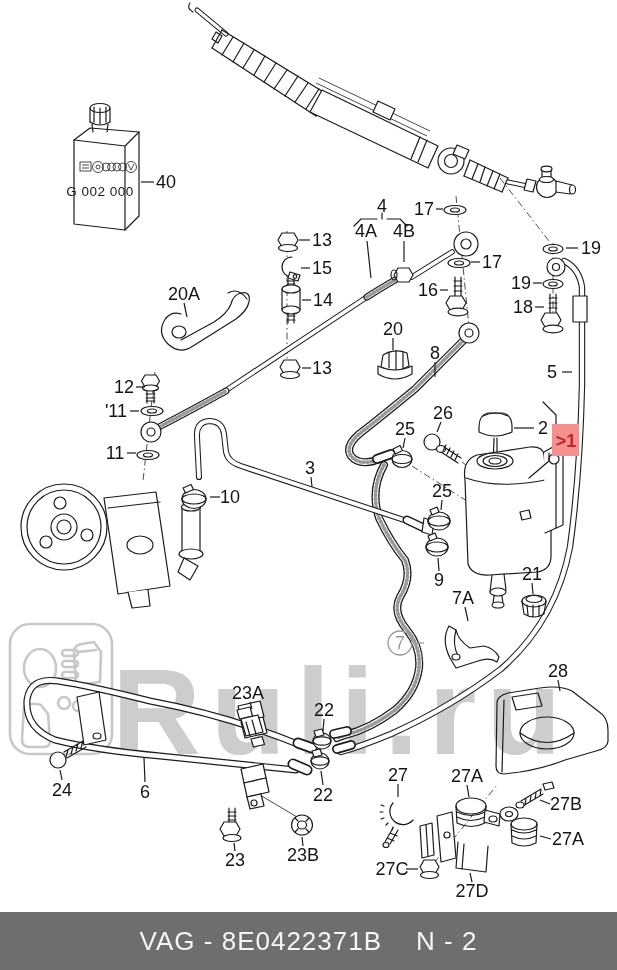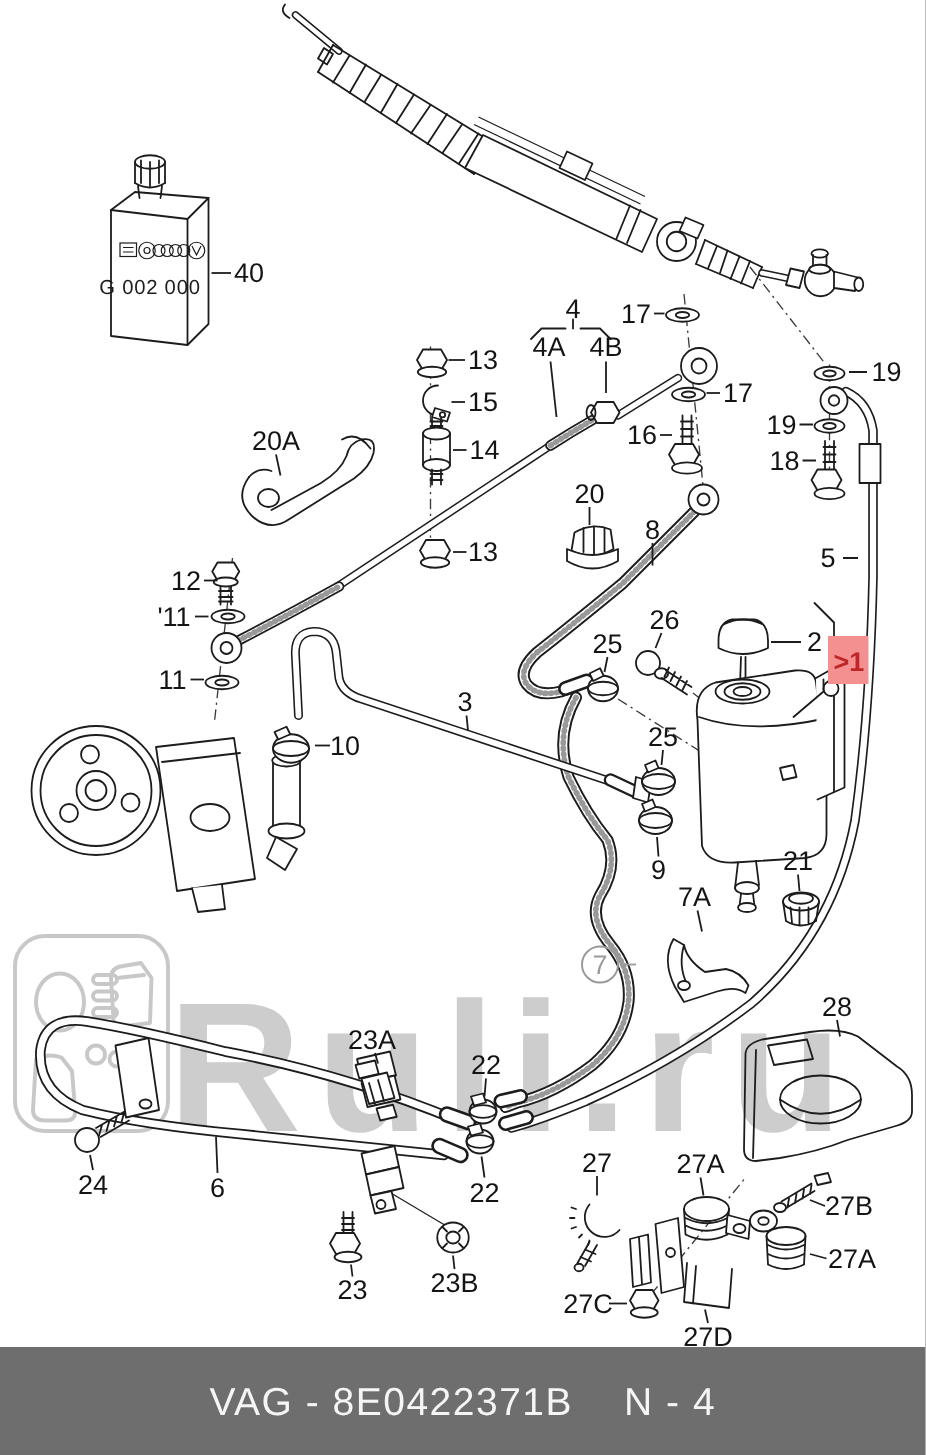"VAG - 8E0422371B" .footer { height: 72px -> 58px }
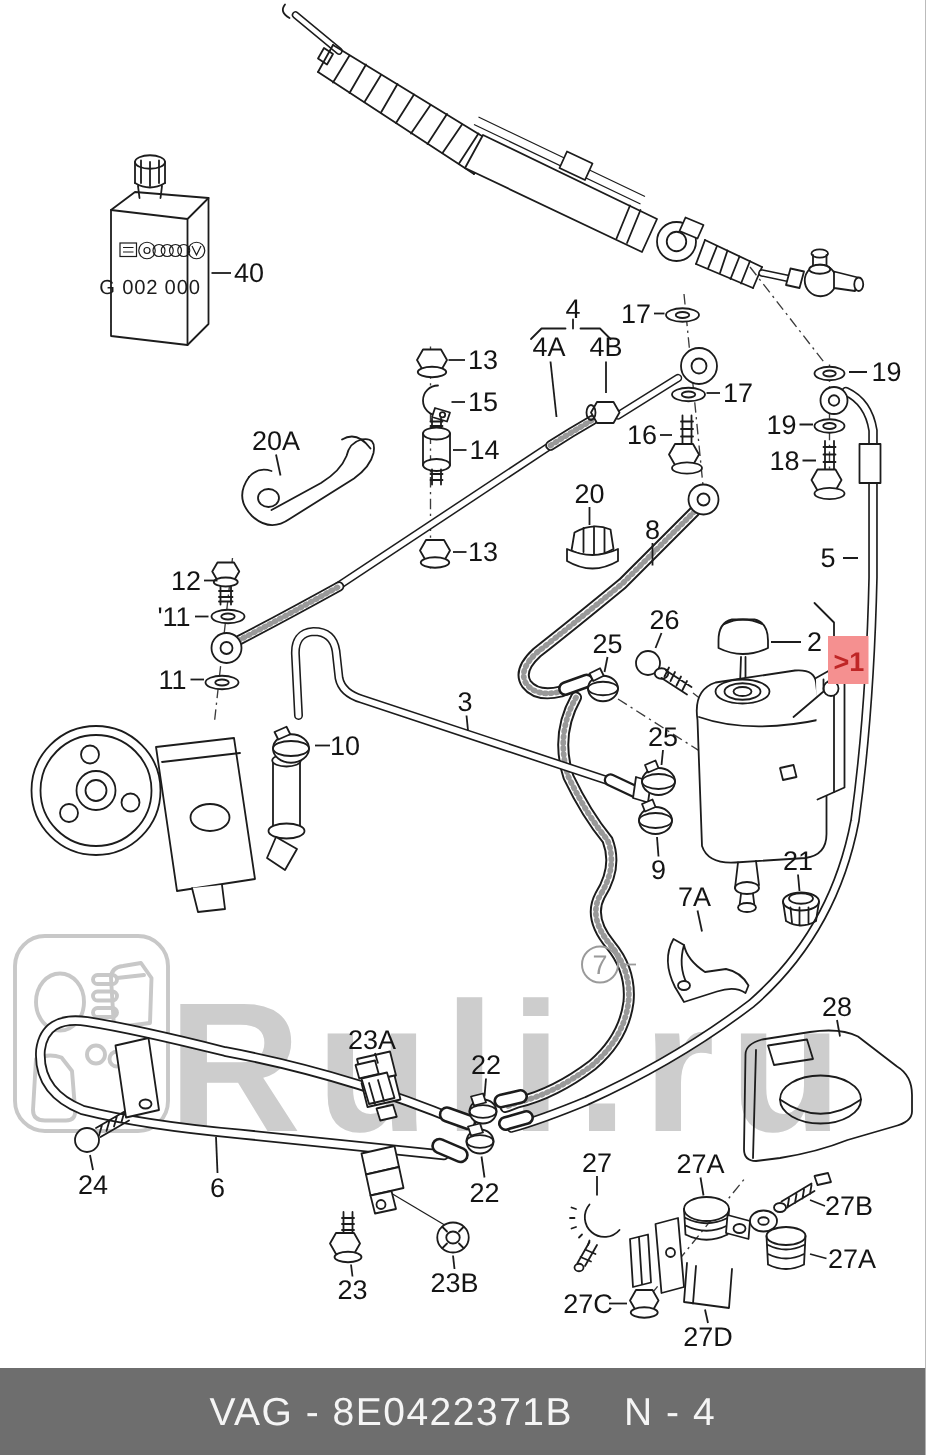"N - 4" span { text: 4 -> 2 }
